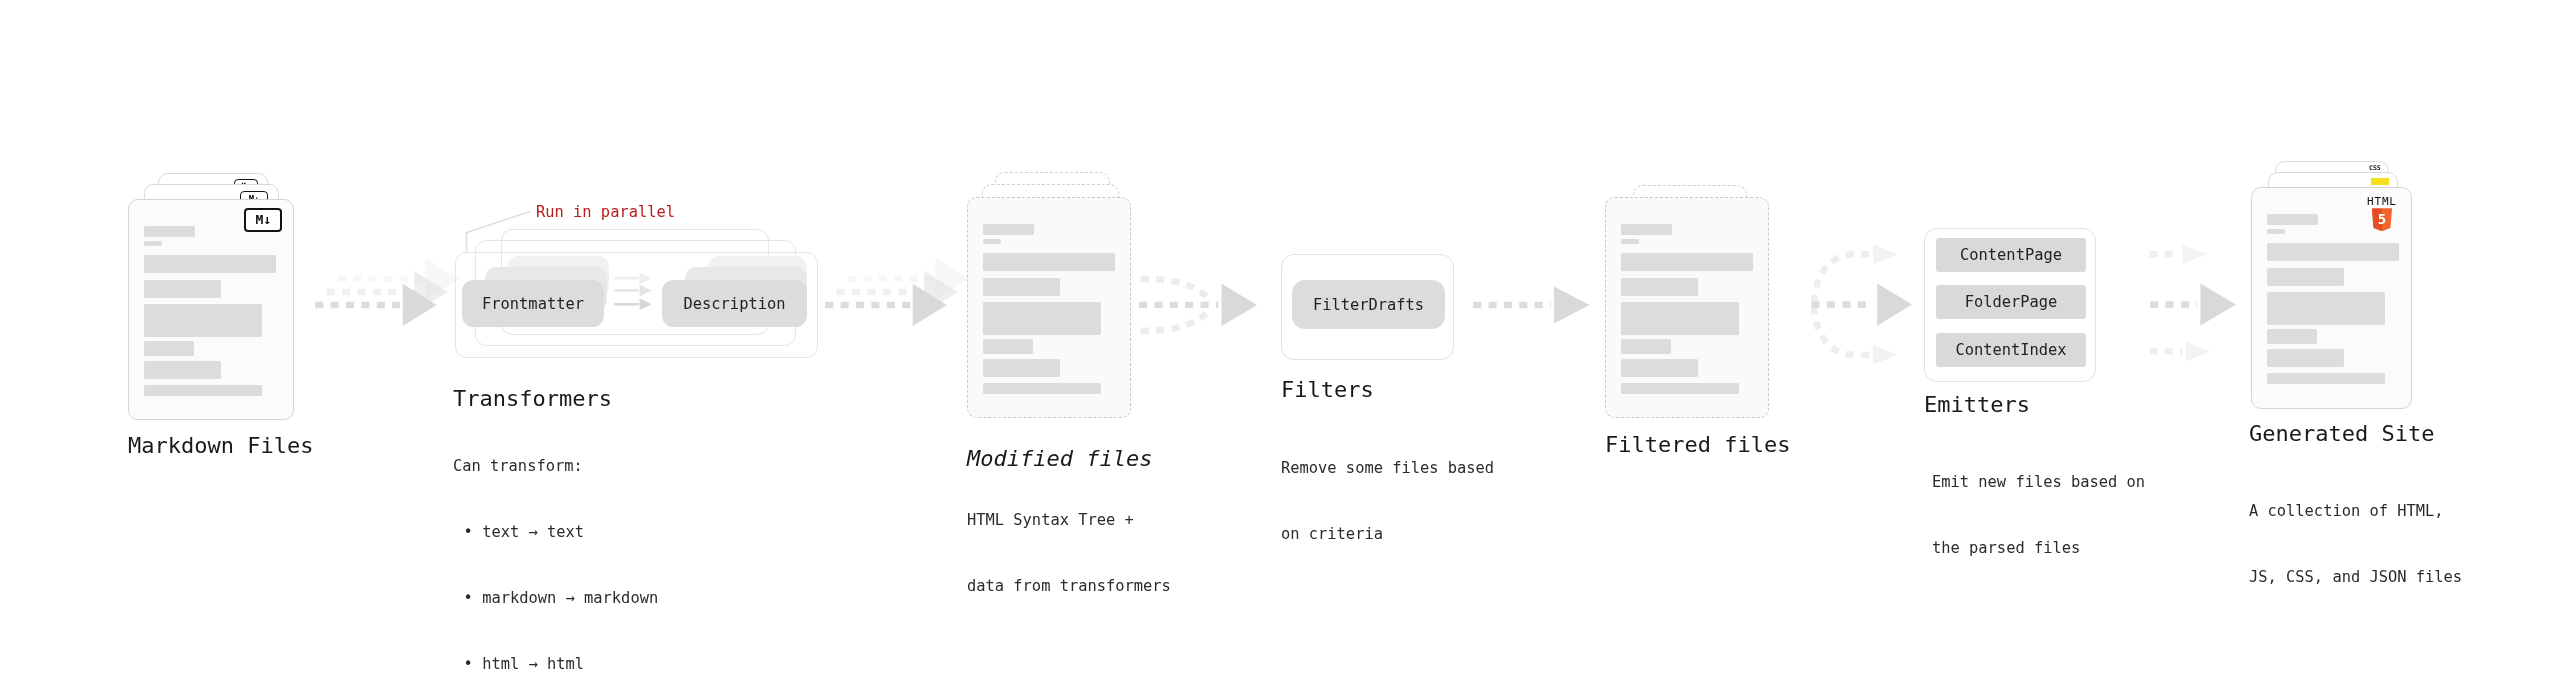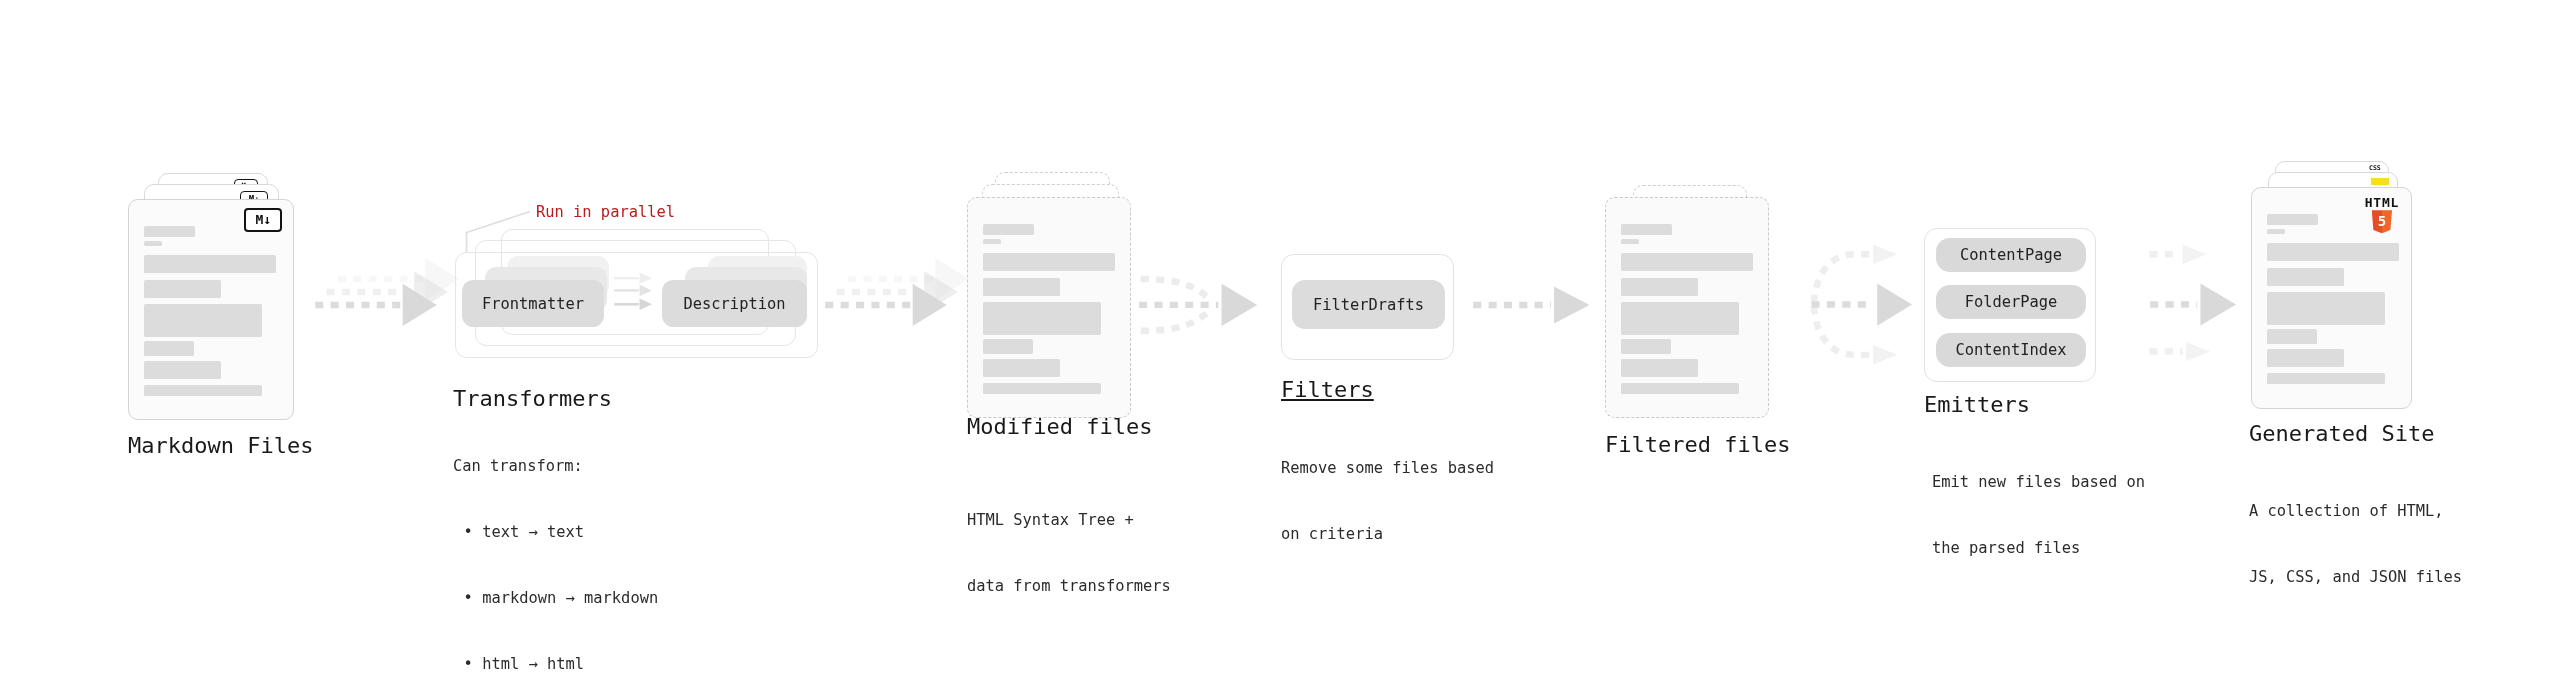"HTML" .html5-word { font-size: 13px -> 11px; font-weight: bold -> normal }
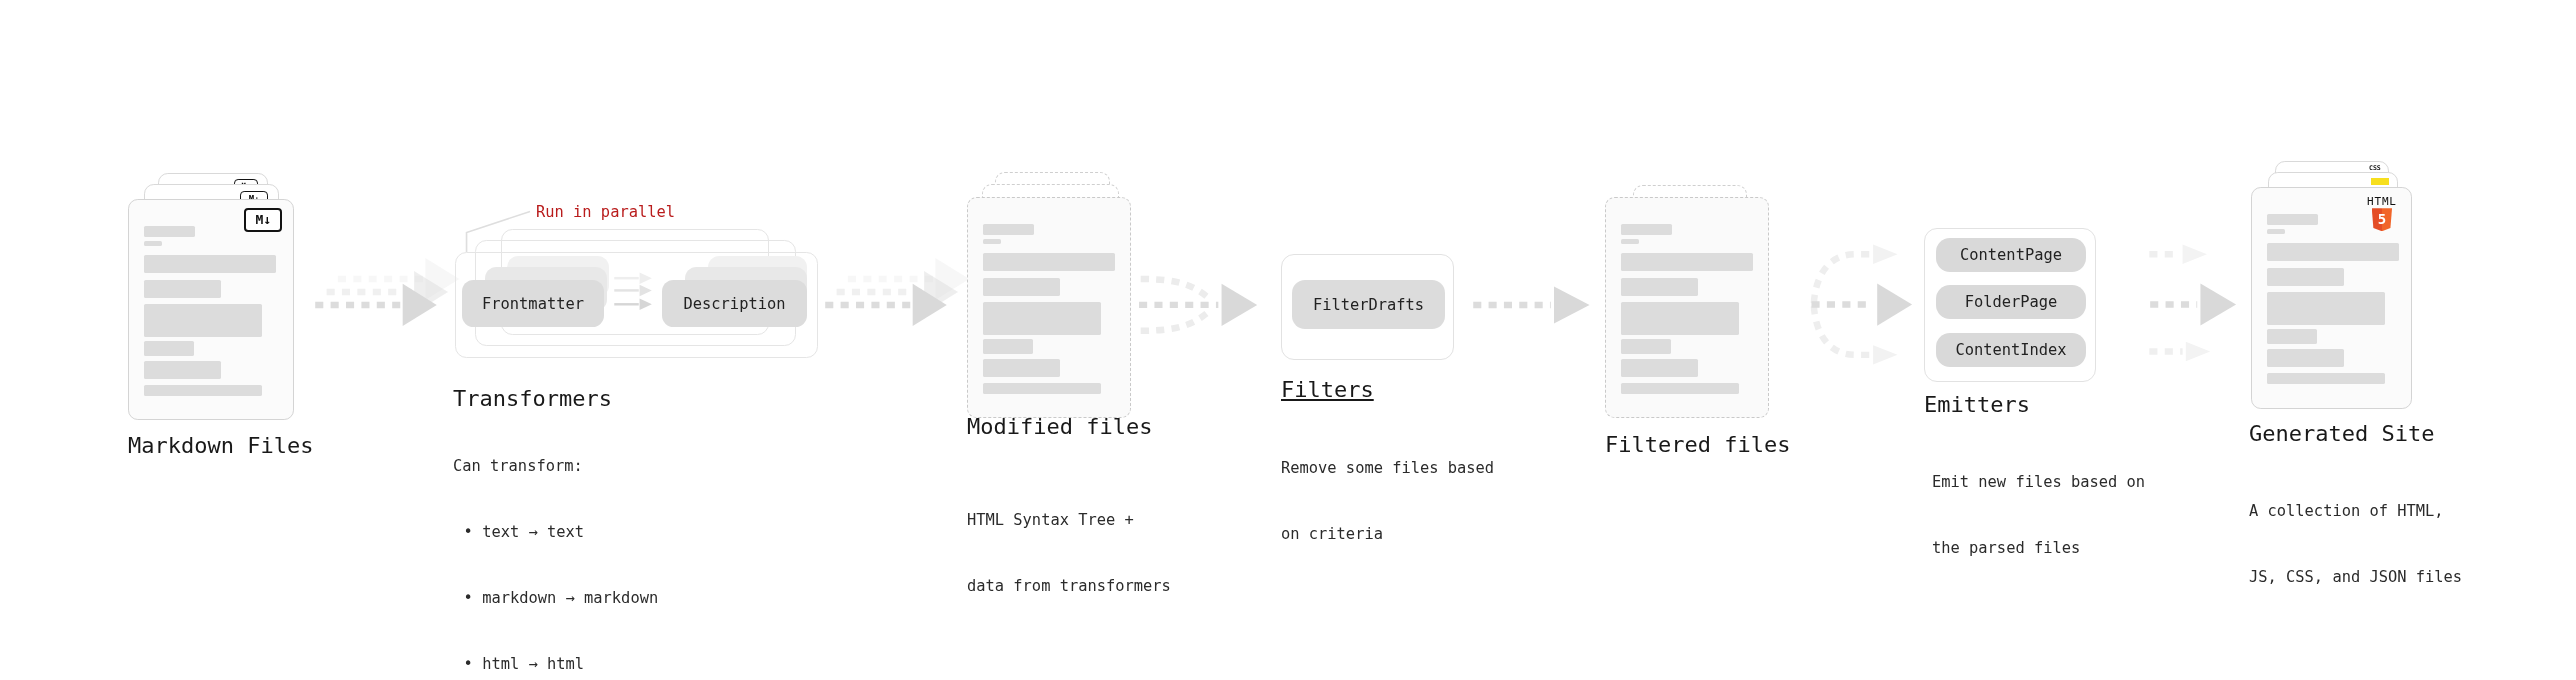"ContentPage" .pill.small { border-radius: 14px -> 3px }
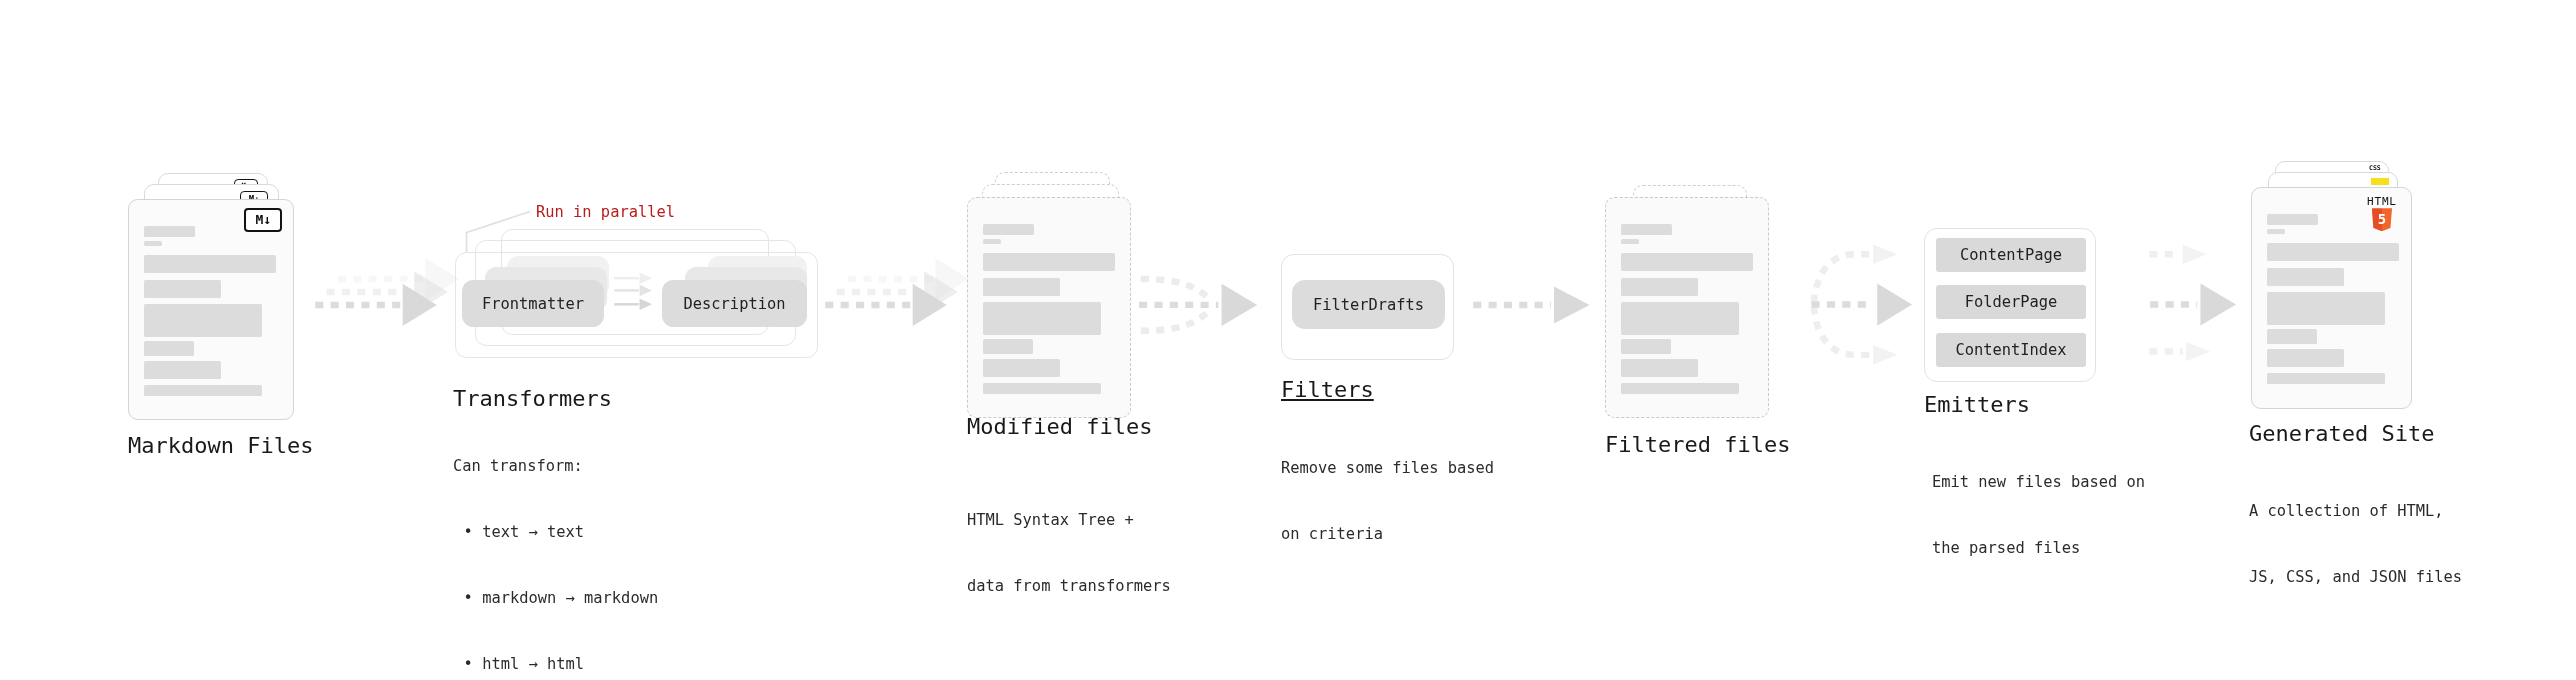"Filters" div.stage-title { text-decoration: underline -> none }
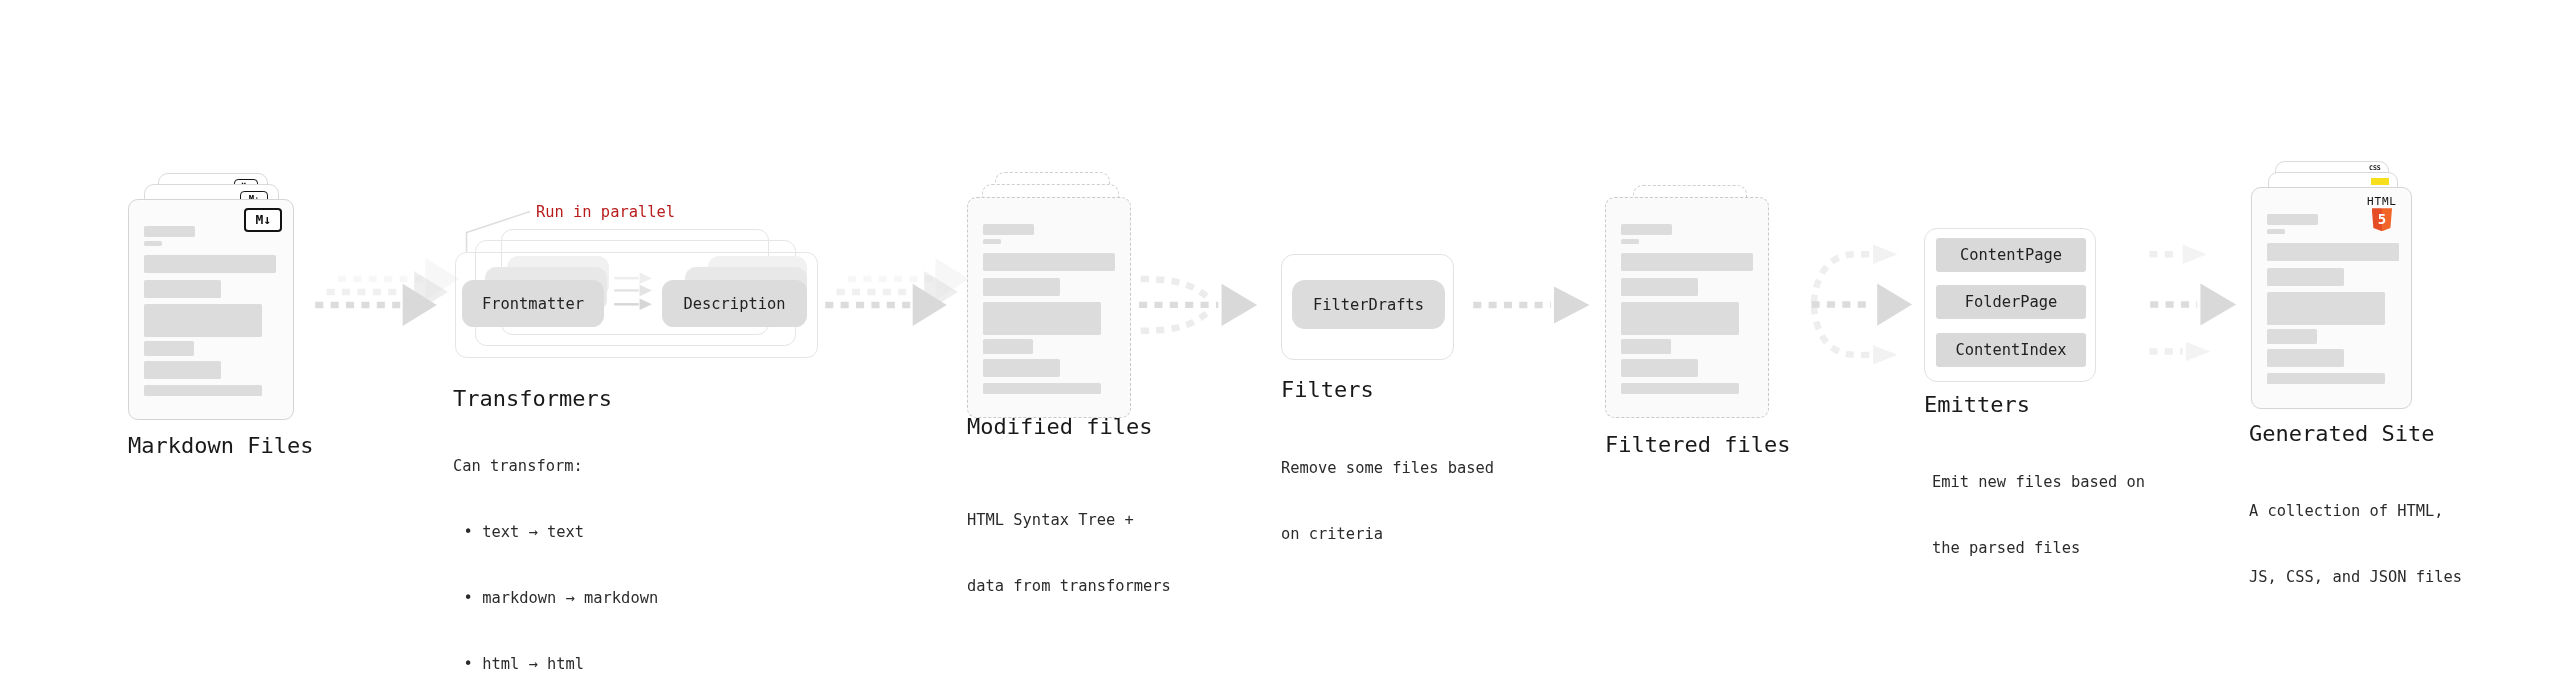"Modified files" div.stage-title { font-style: none -> italic; top: 414px -> 446px }
